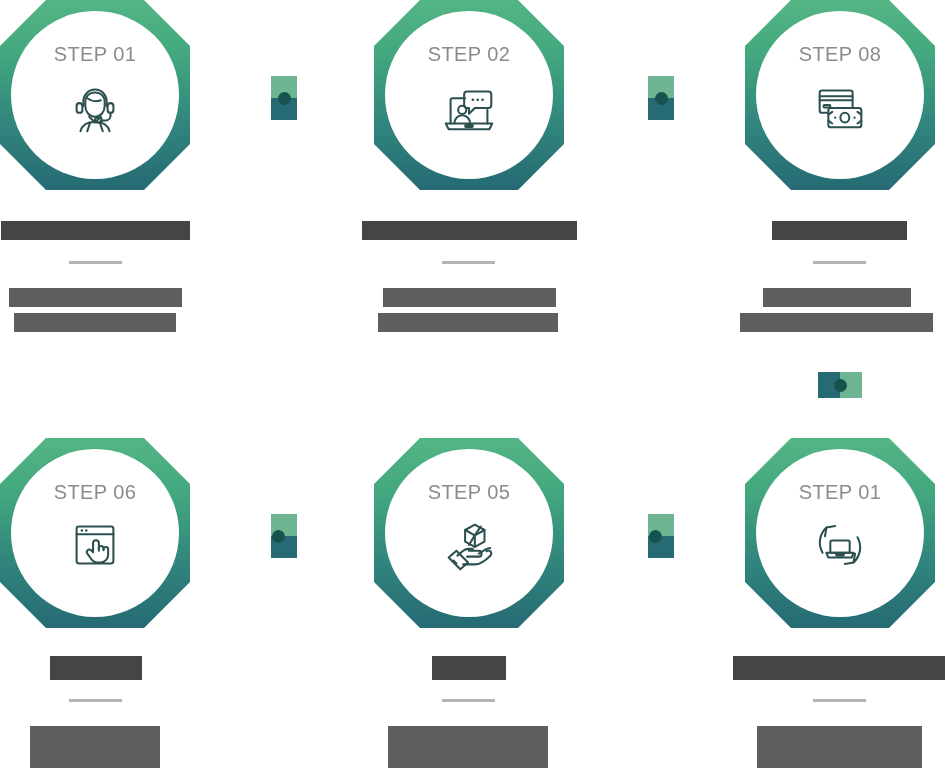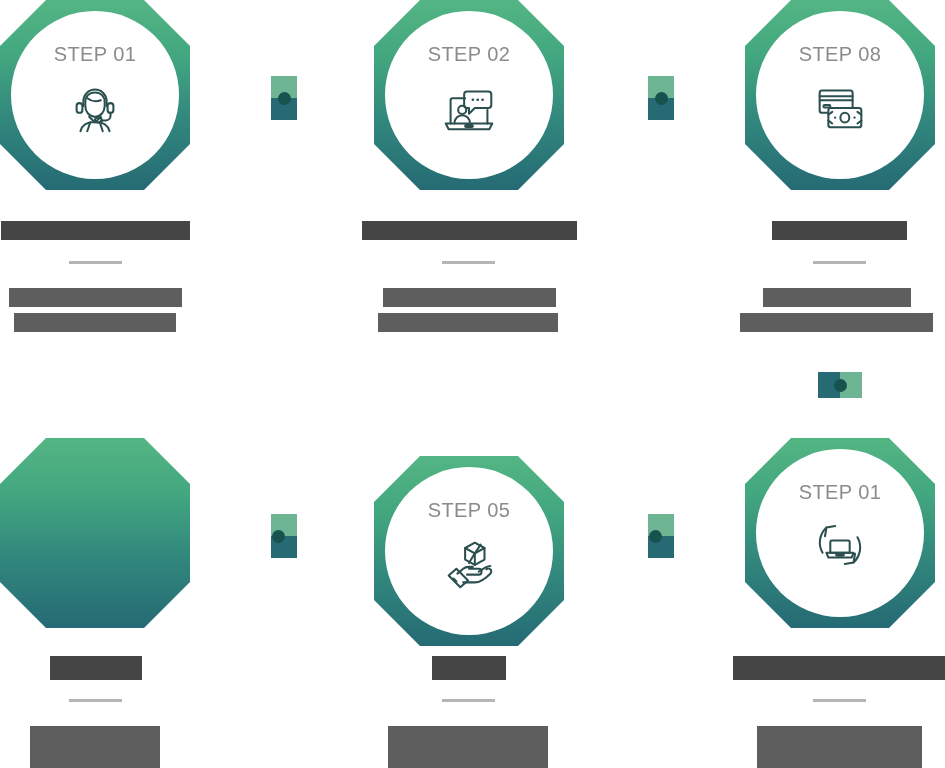"STEP 06" div.badge-disc { html: none -> <div> <span>STEP 06</span> <span> <svg> <rect></rect> <path></path> <circle></circle> <circle></circle> <path></path> <path></path> <path></path> </svg> </span> </div> }
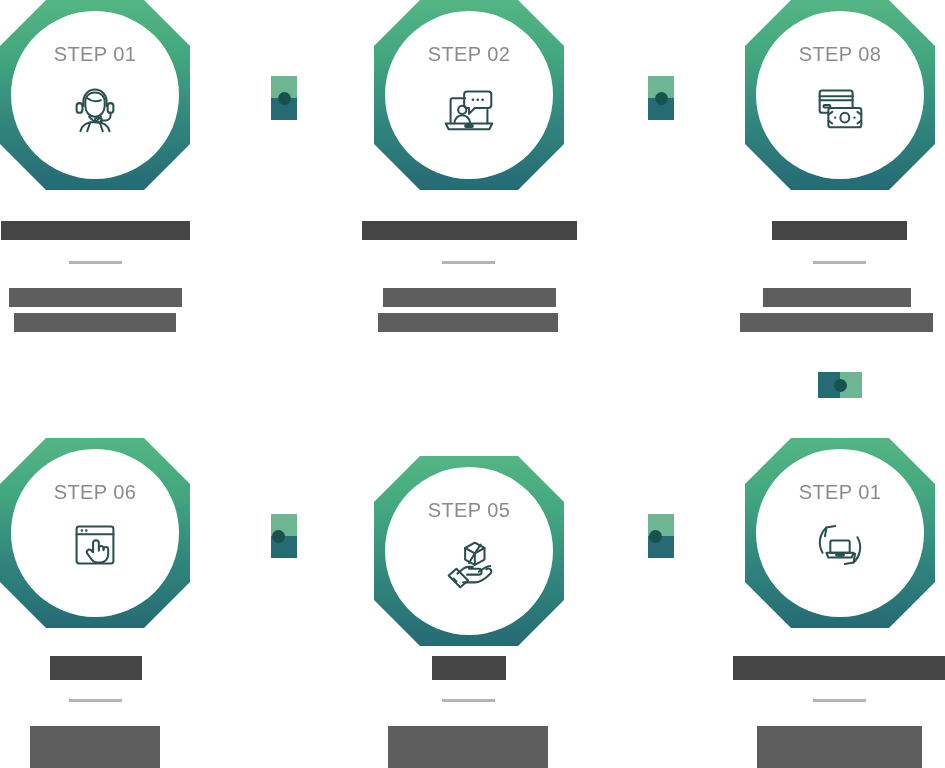"STEP 05" div.step-badge { top: 456px -> 438px }
